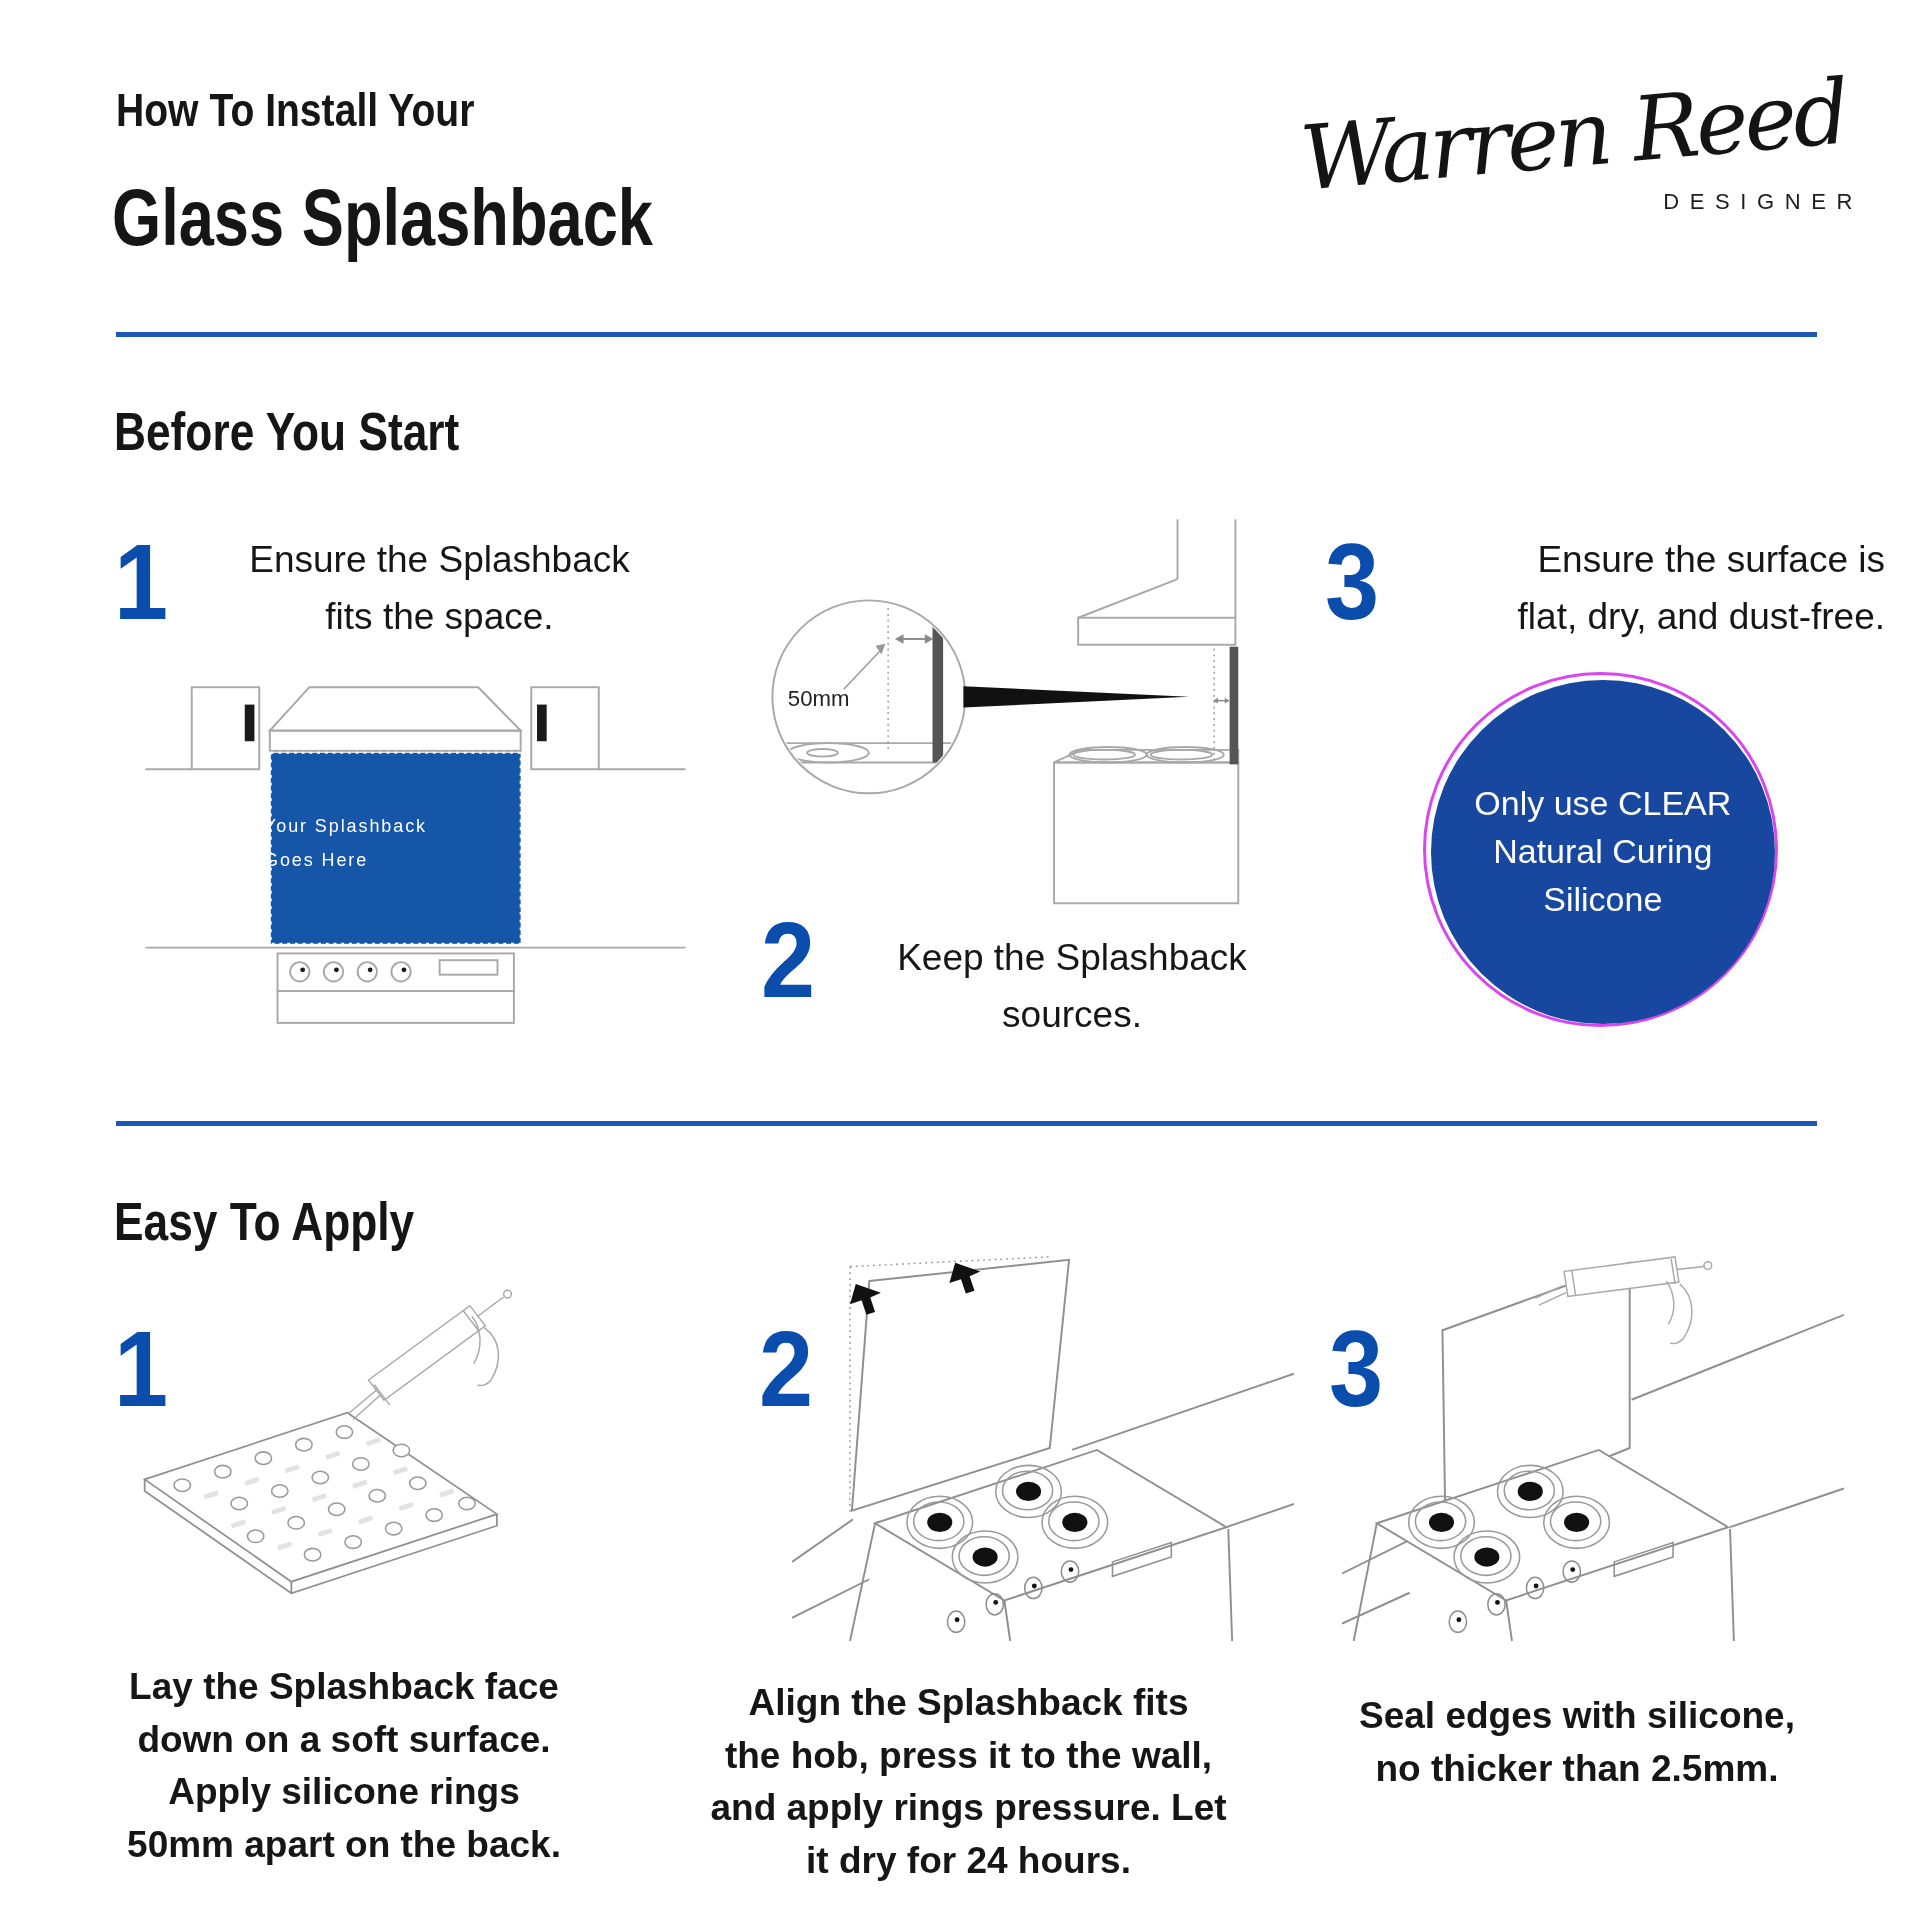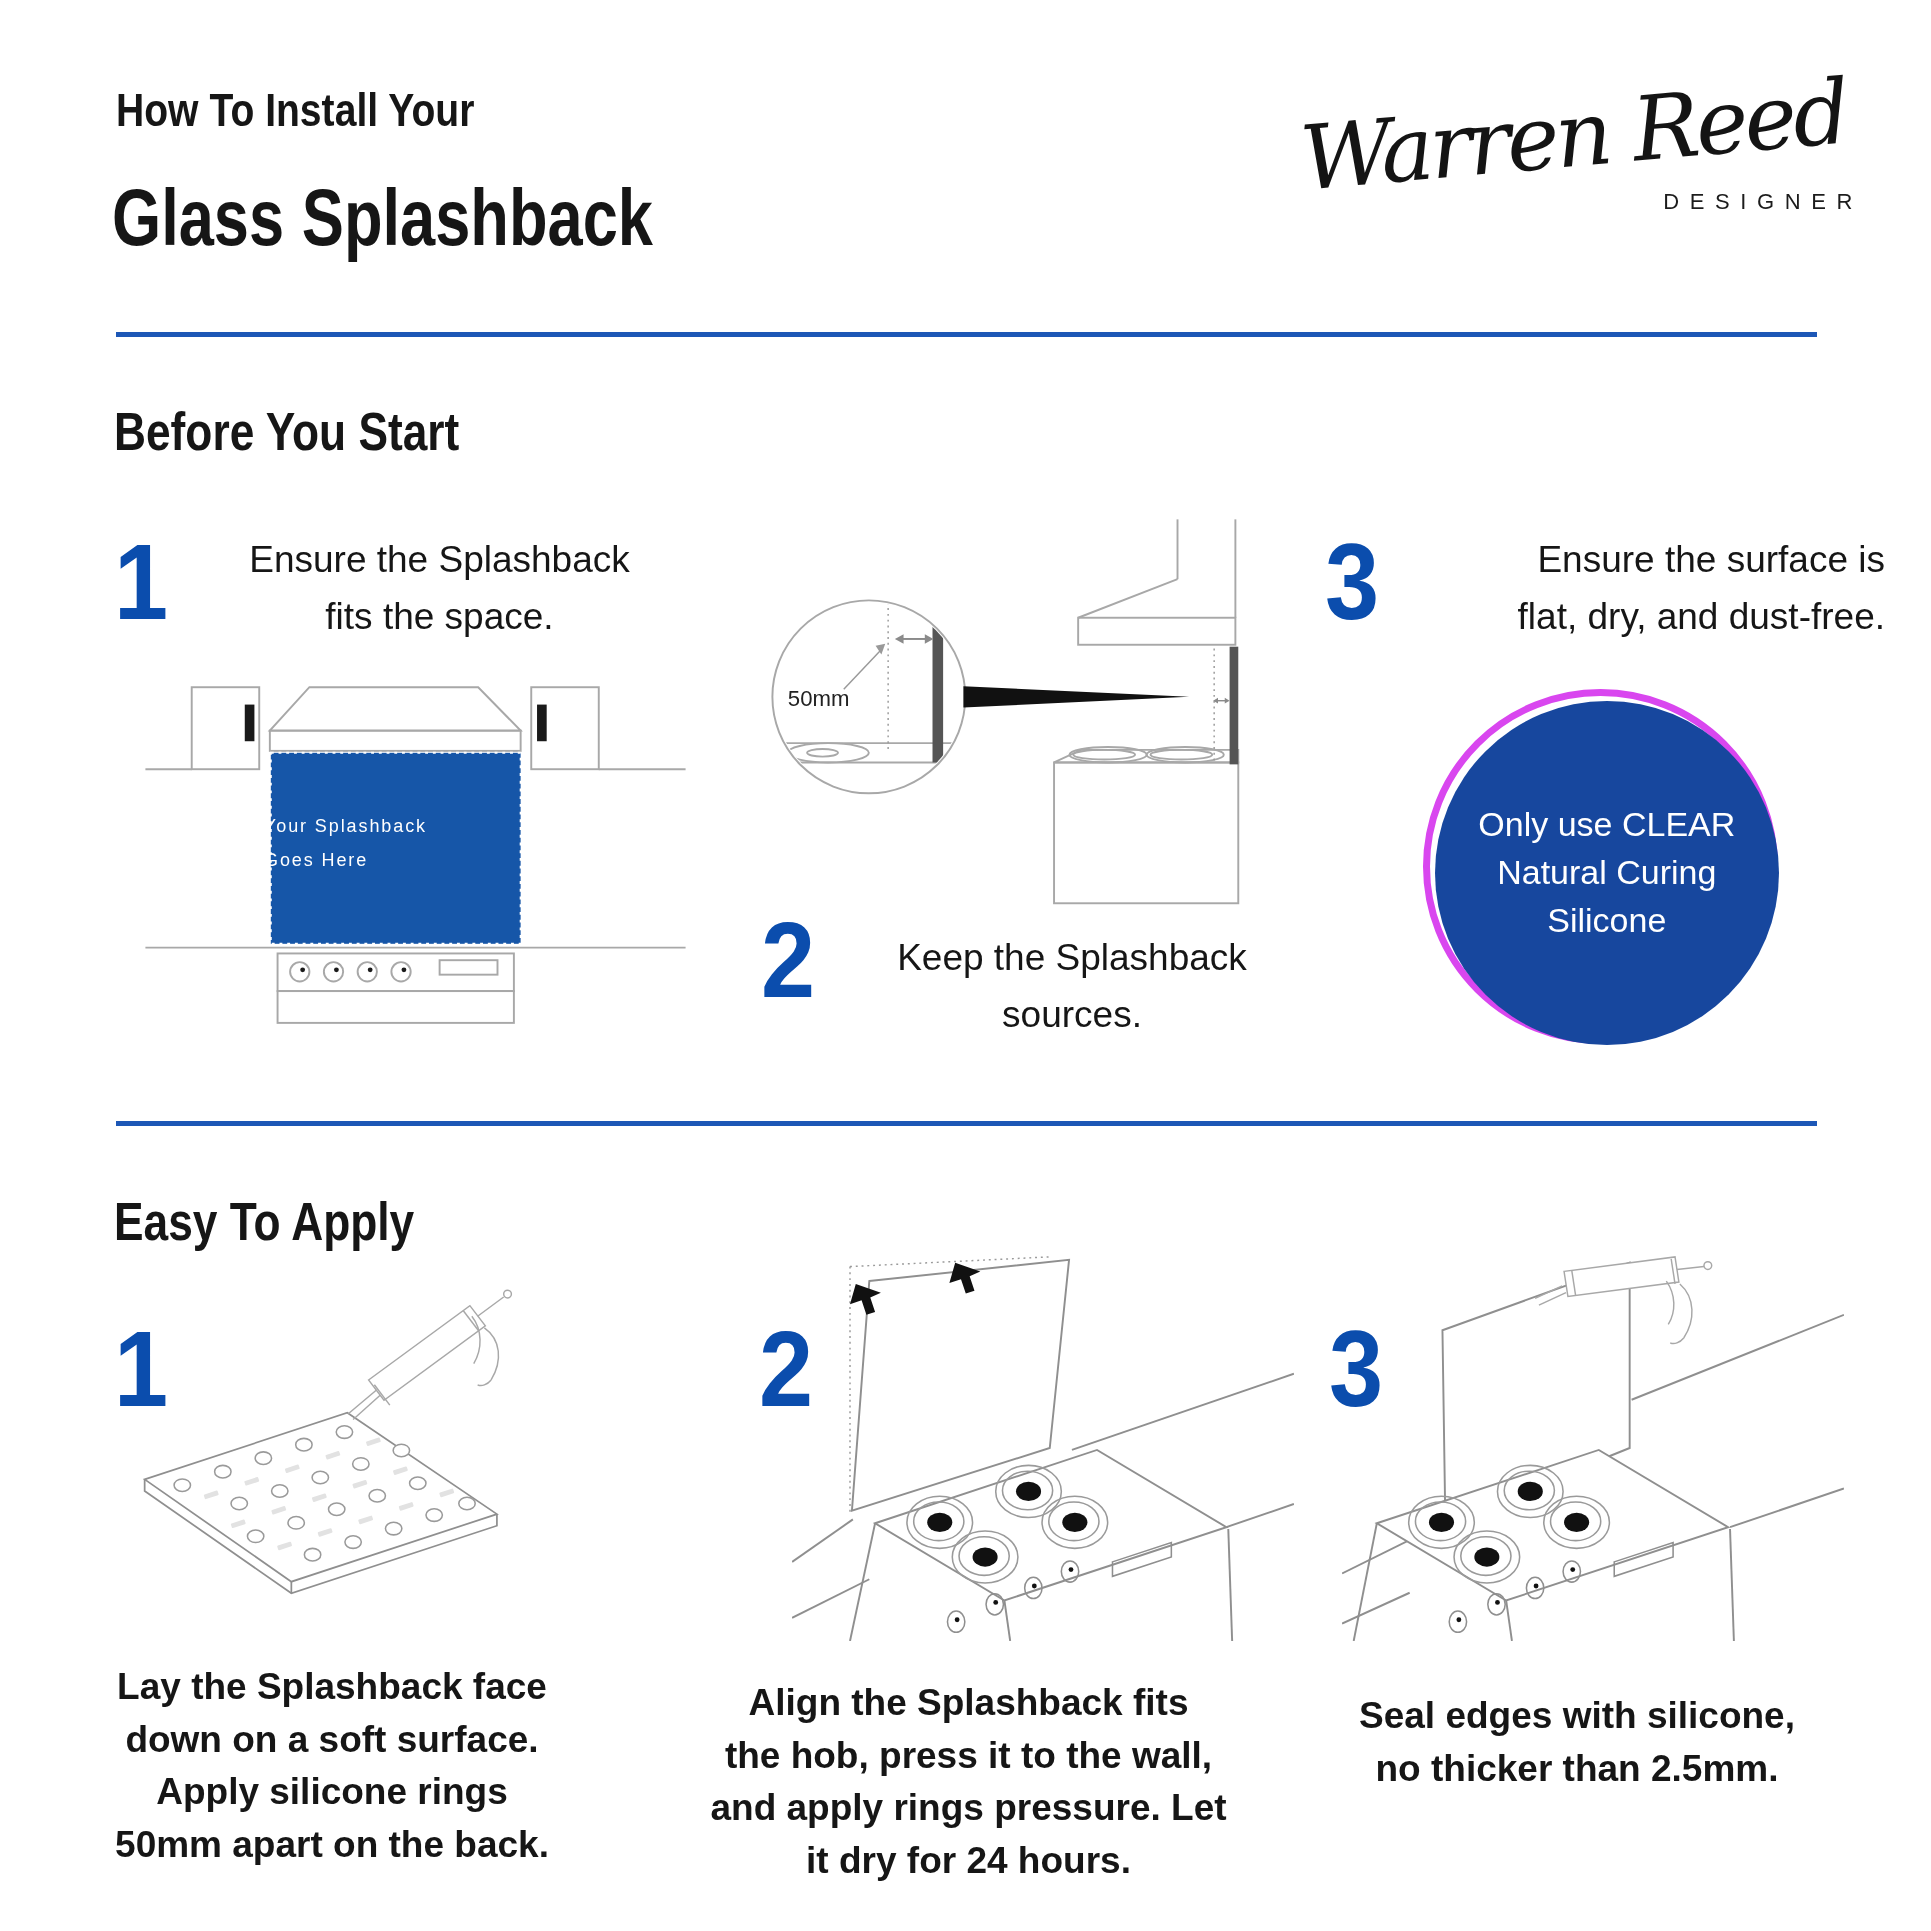"Only use CLEAR" .badge-ring { border: 7px solid #d946ef -> 3px solid #d946ef; top: 689px -> 672px }
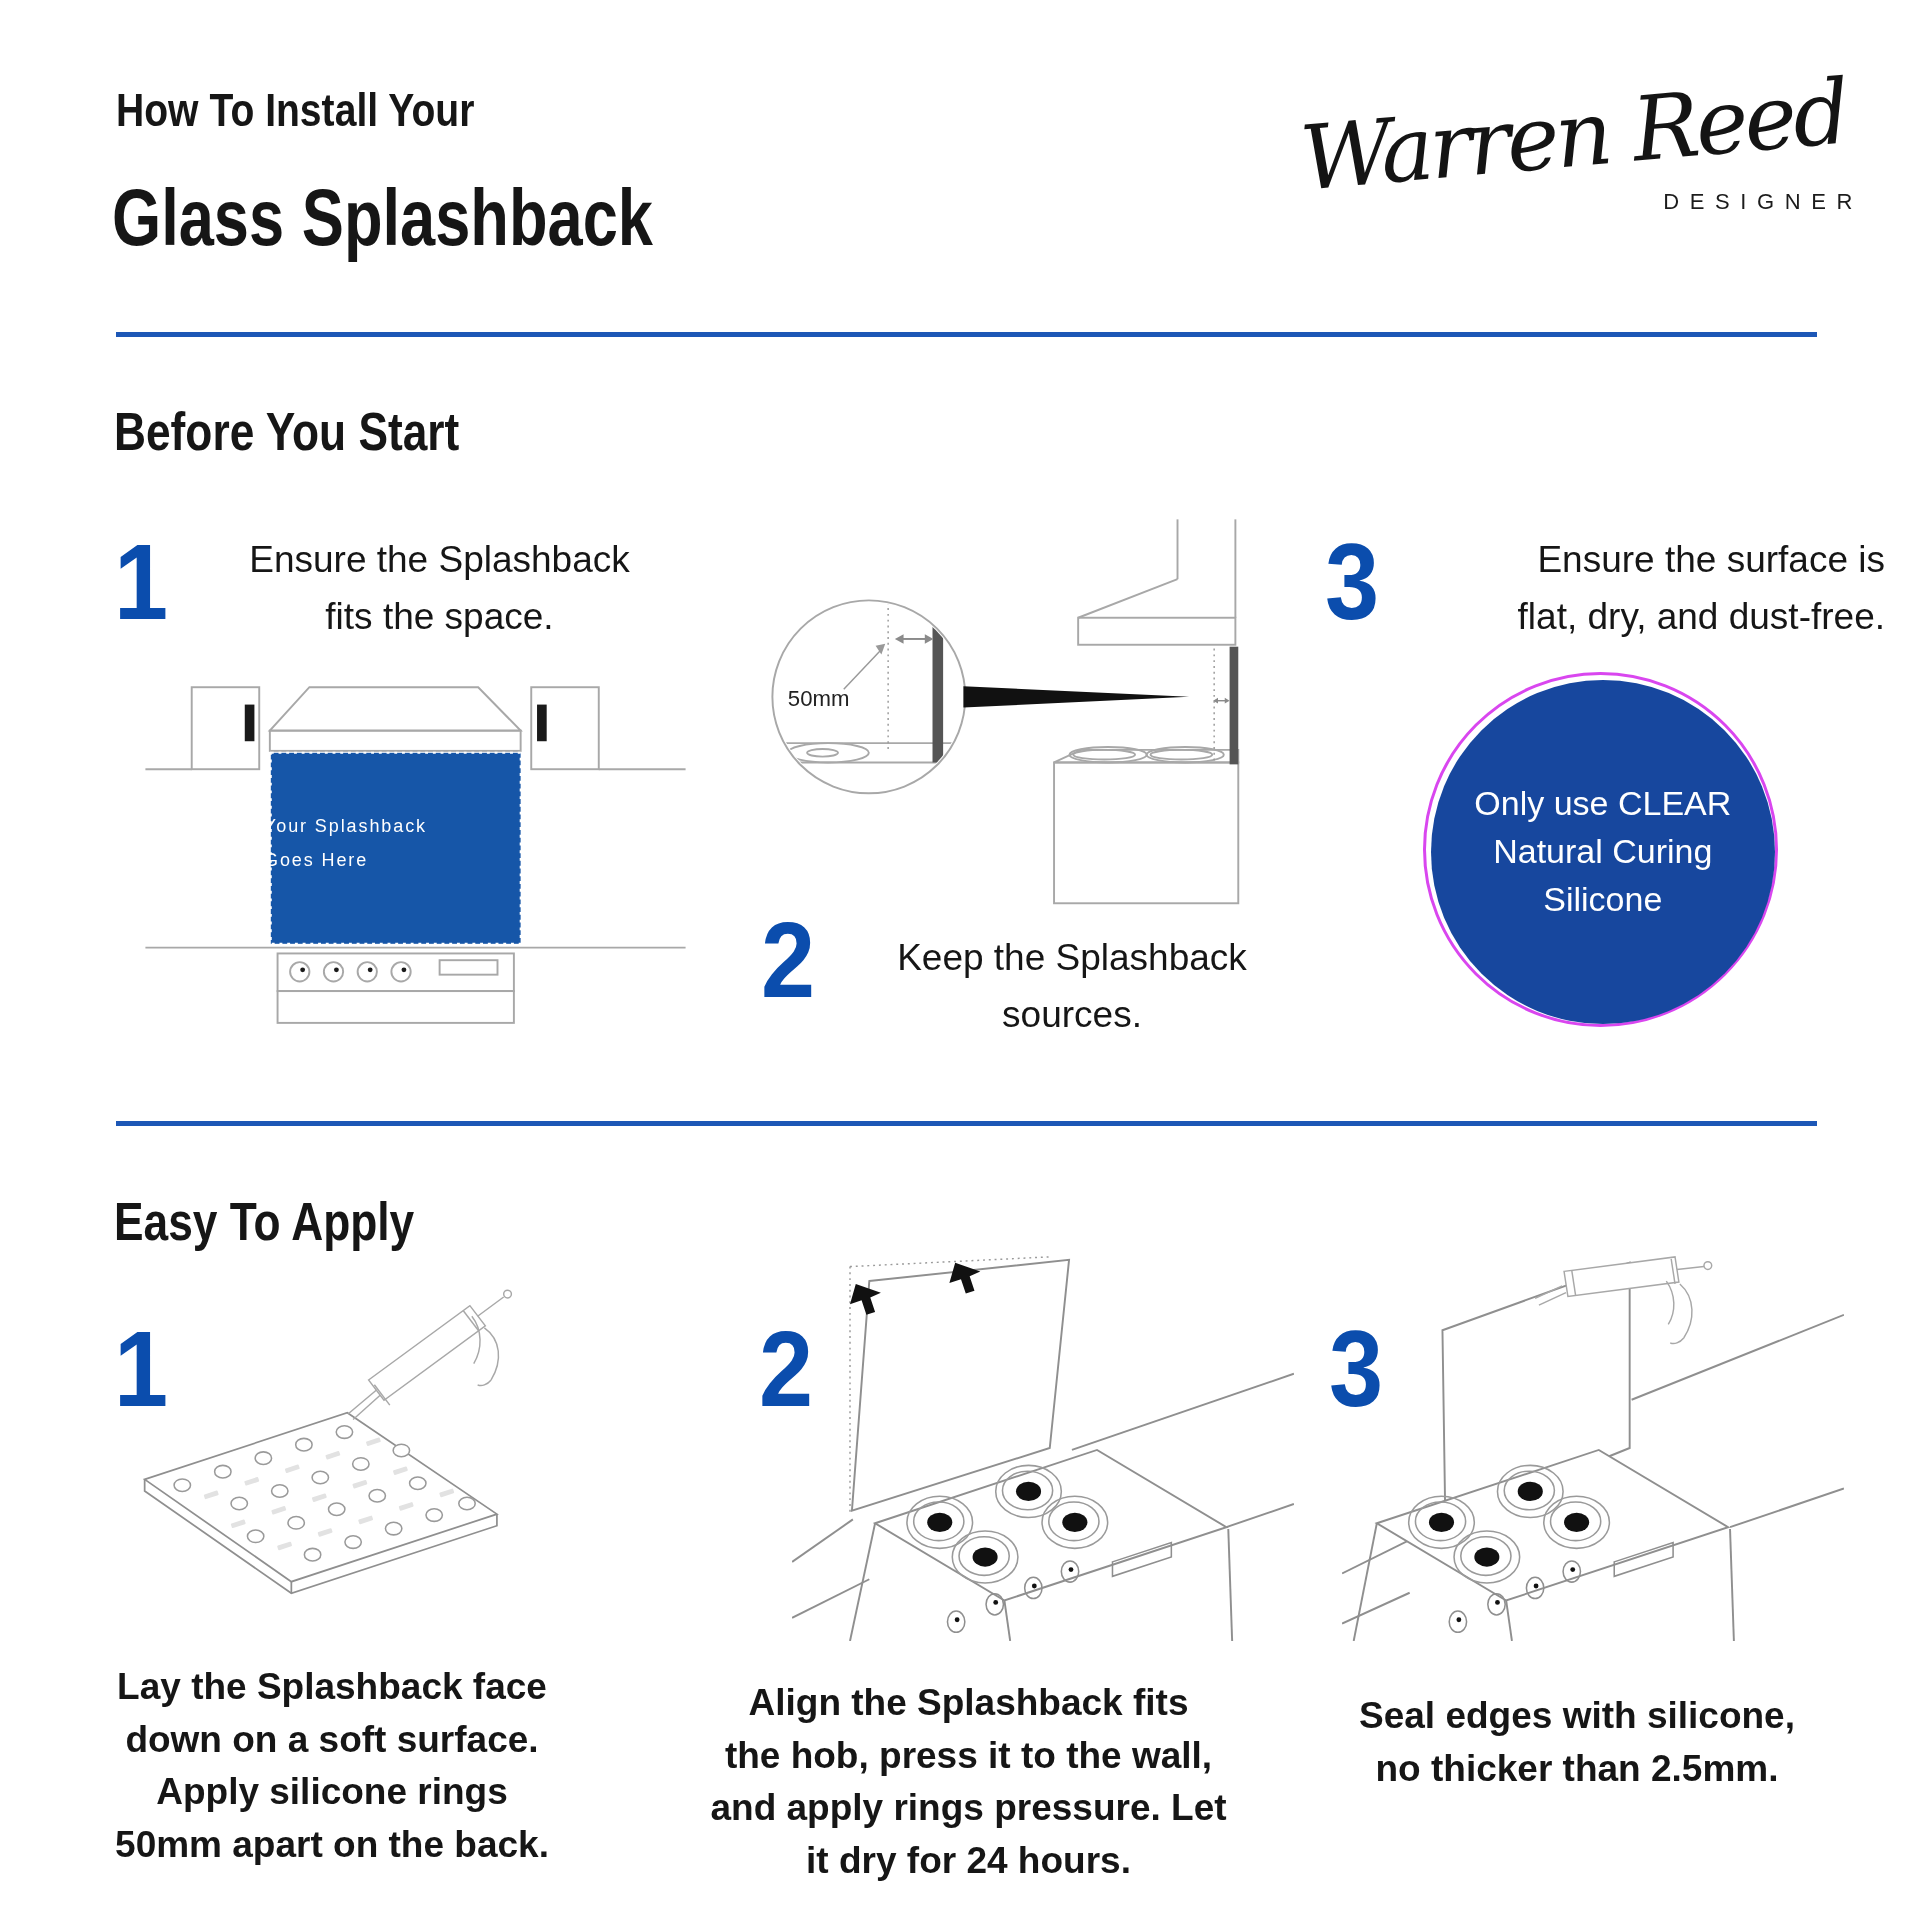"Lay the Splashback face" div.abs { left: 76px -> 88px }
